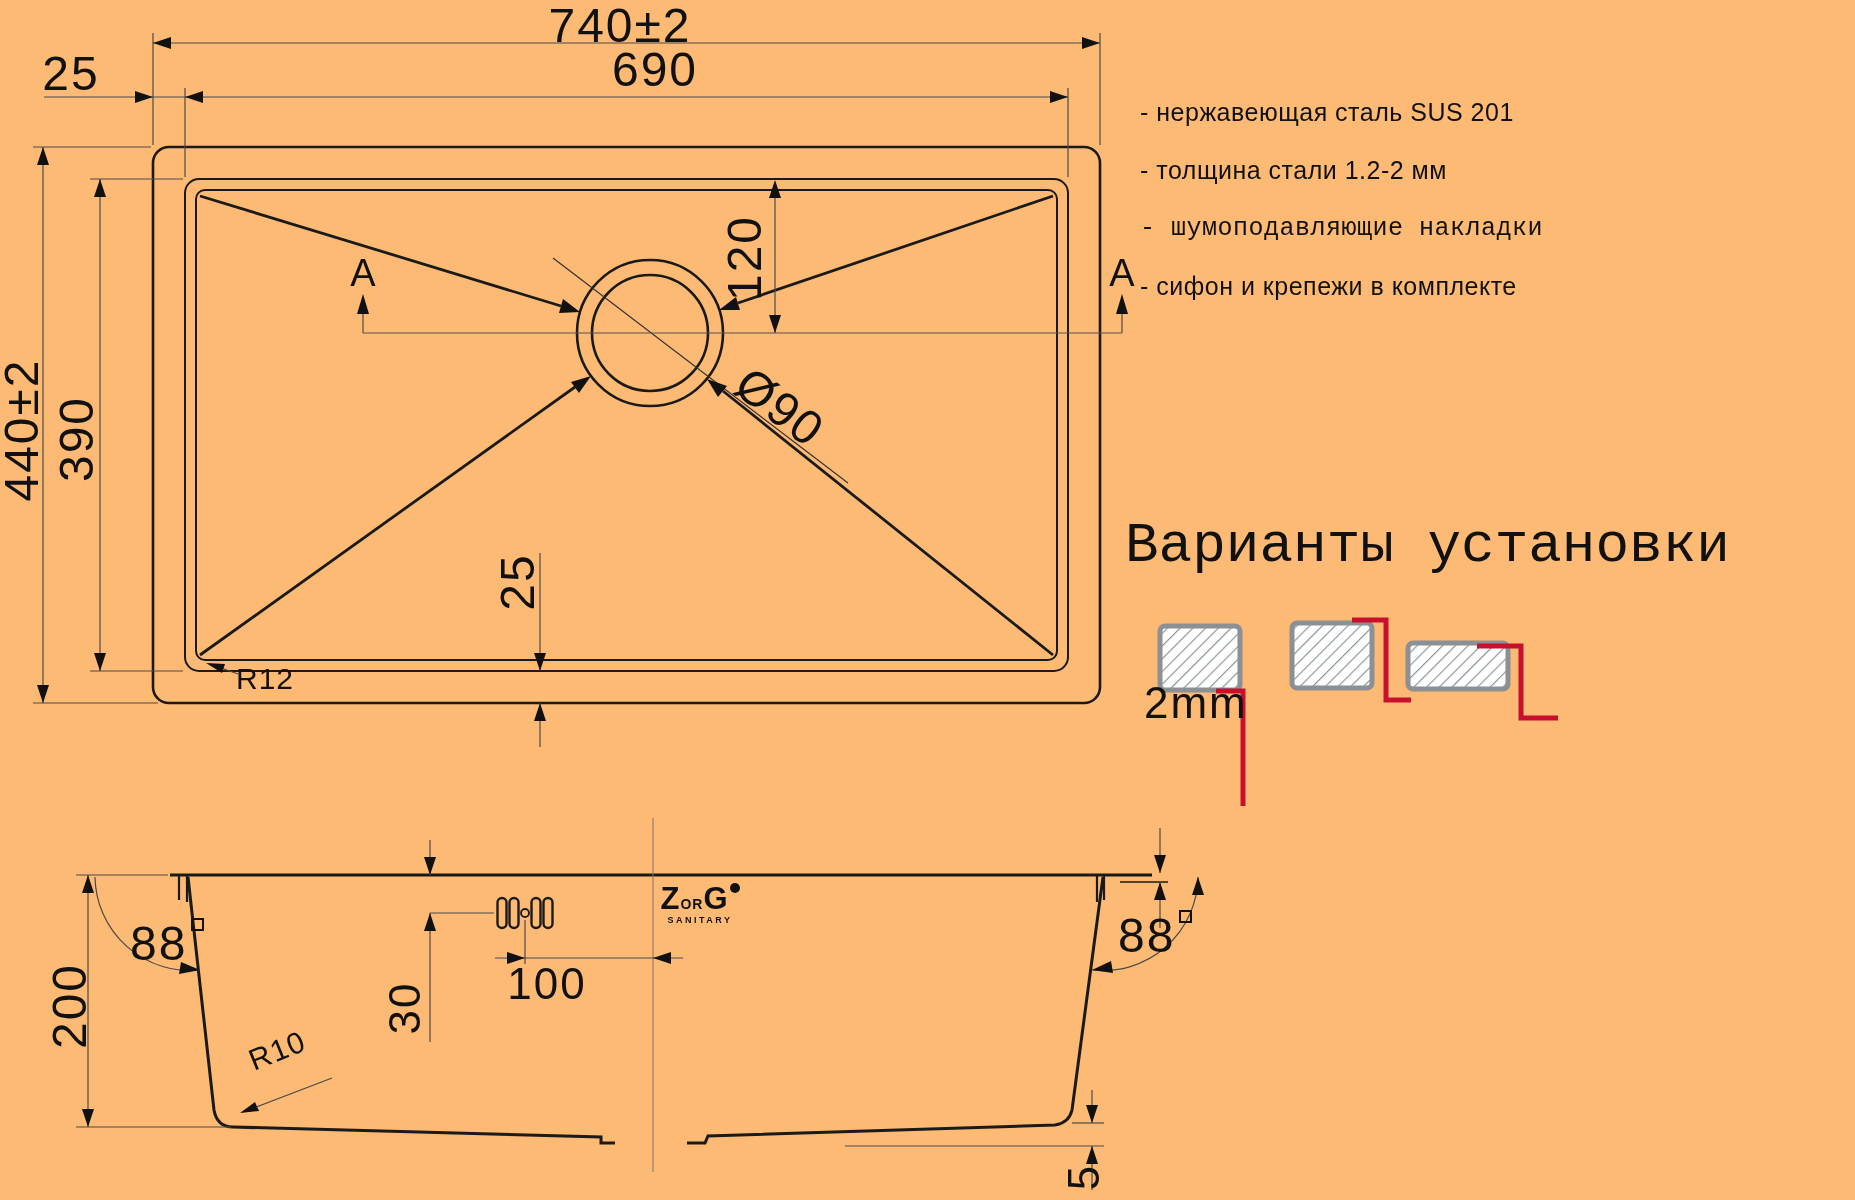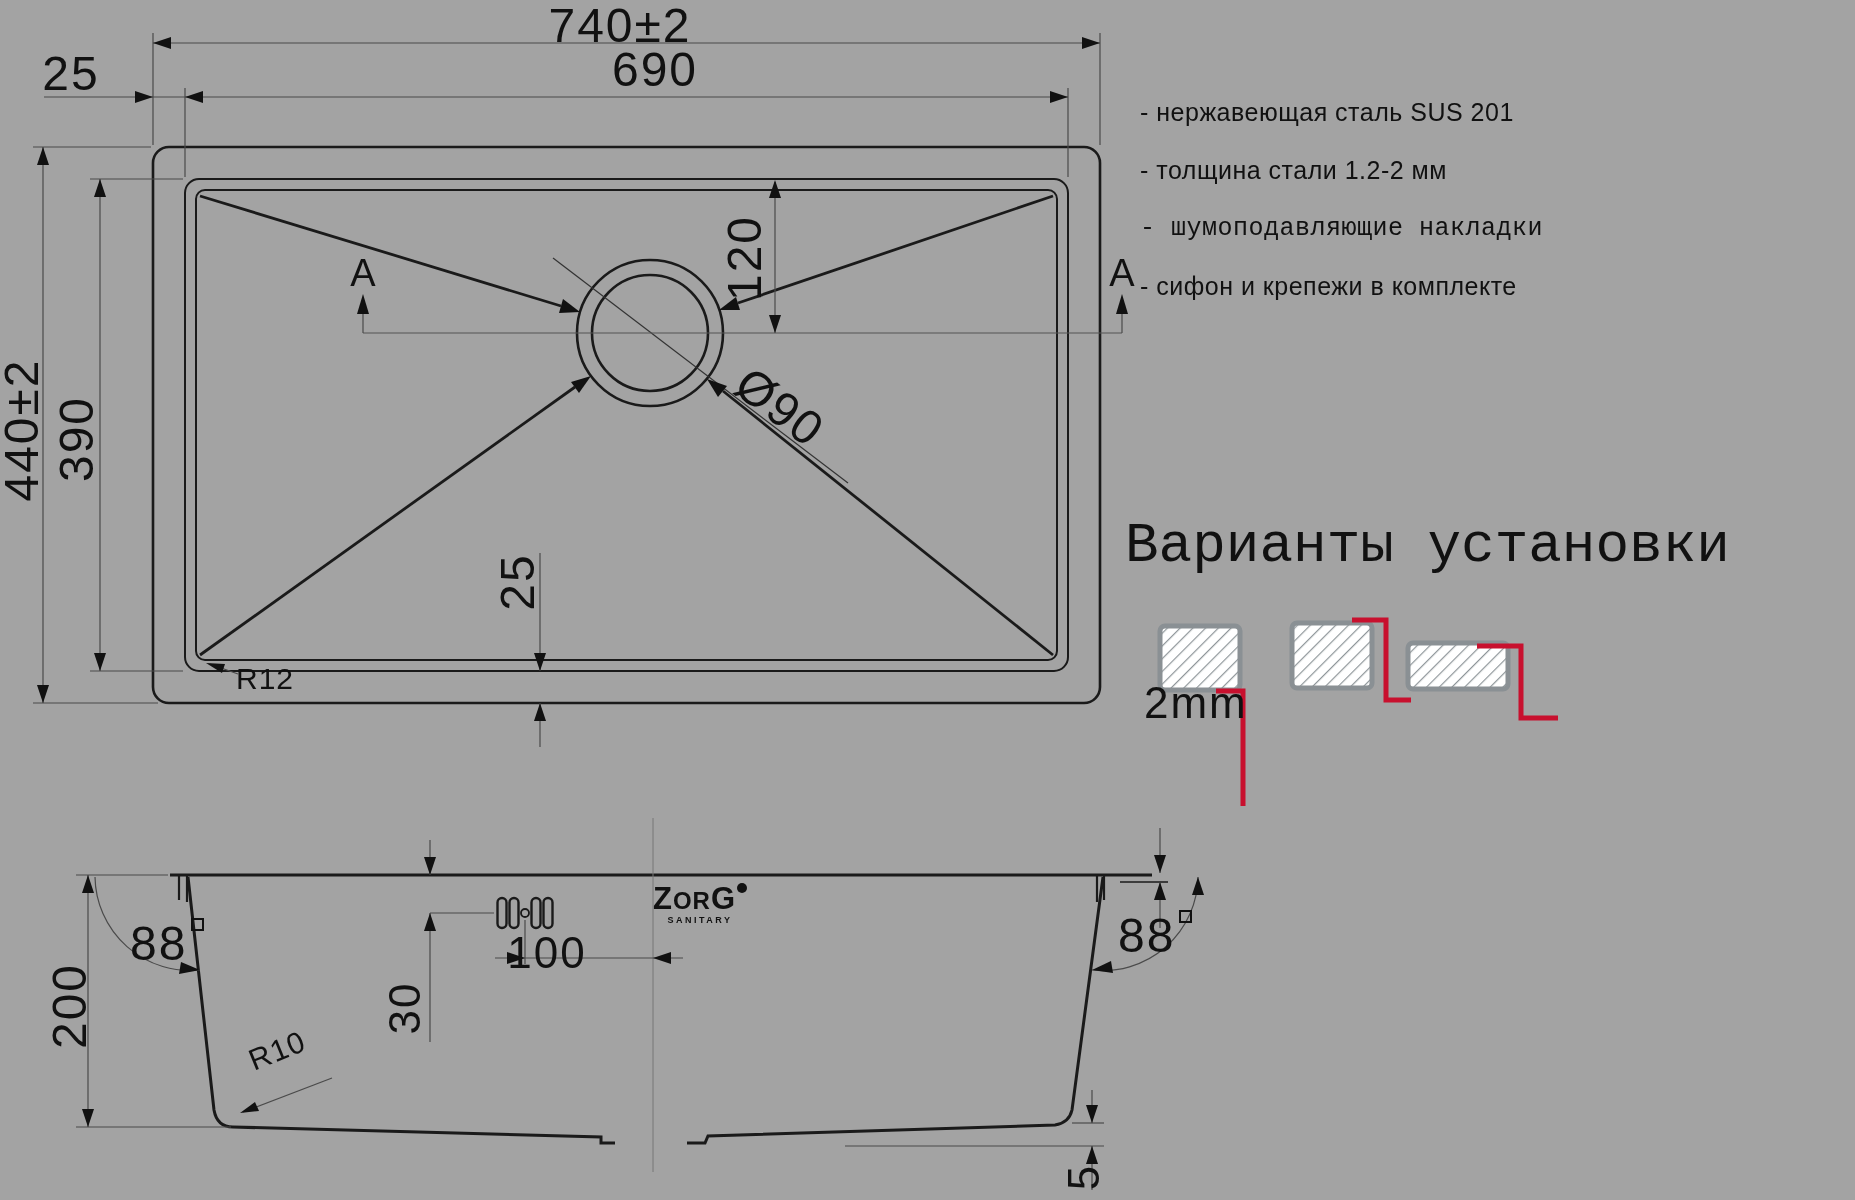"740±2" #canvas { background: #a3a3a3 -> #fdba74 }
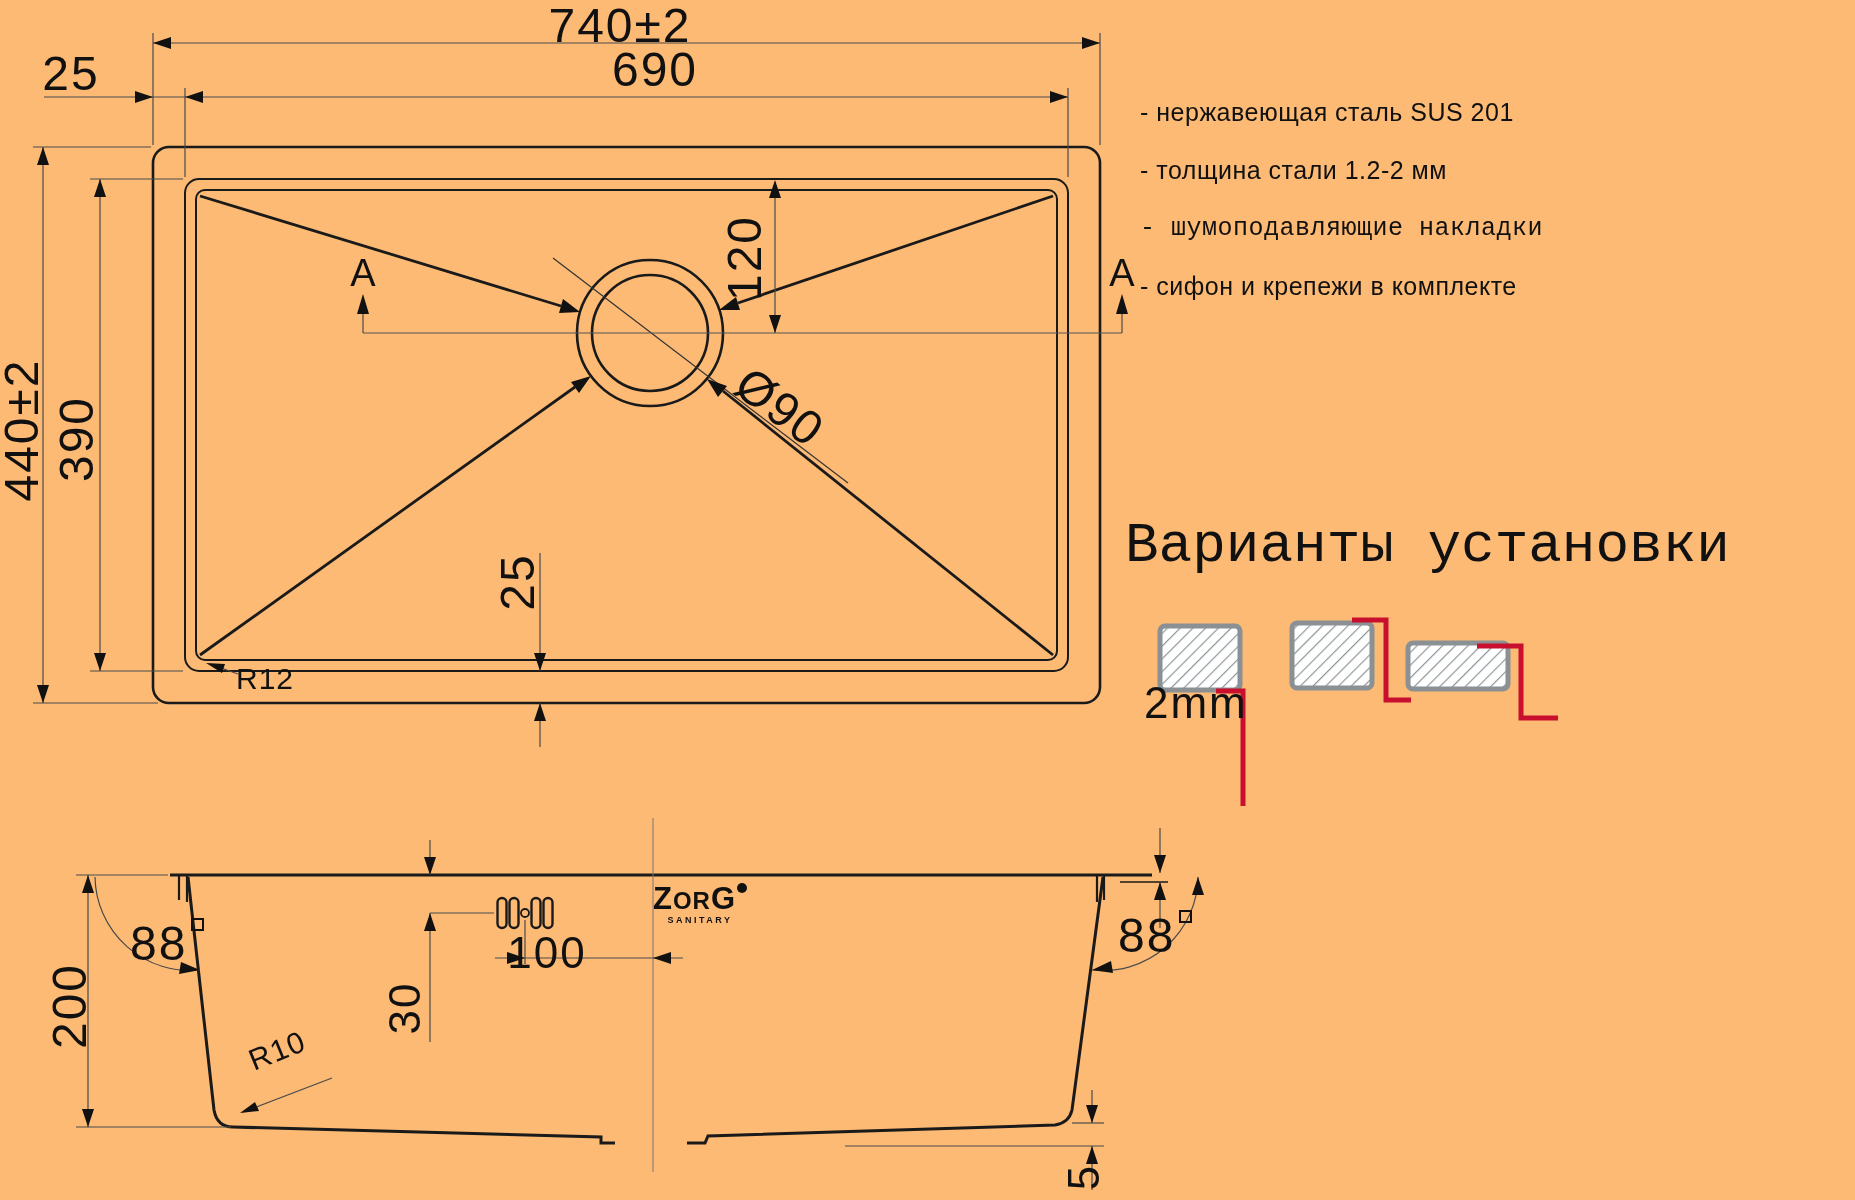"OR" .logo .smallcaps { font-size: 24px -> 14px }
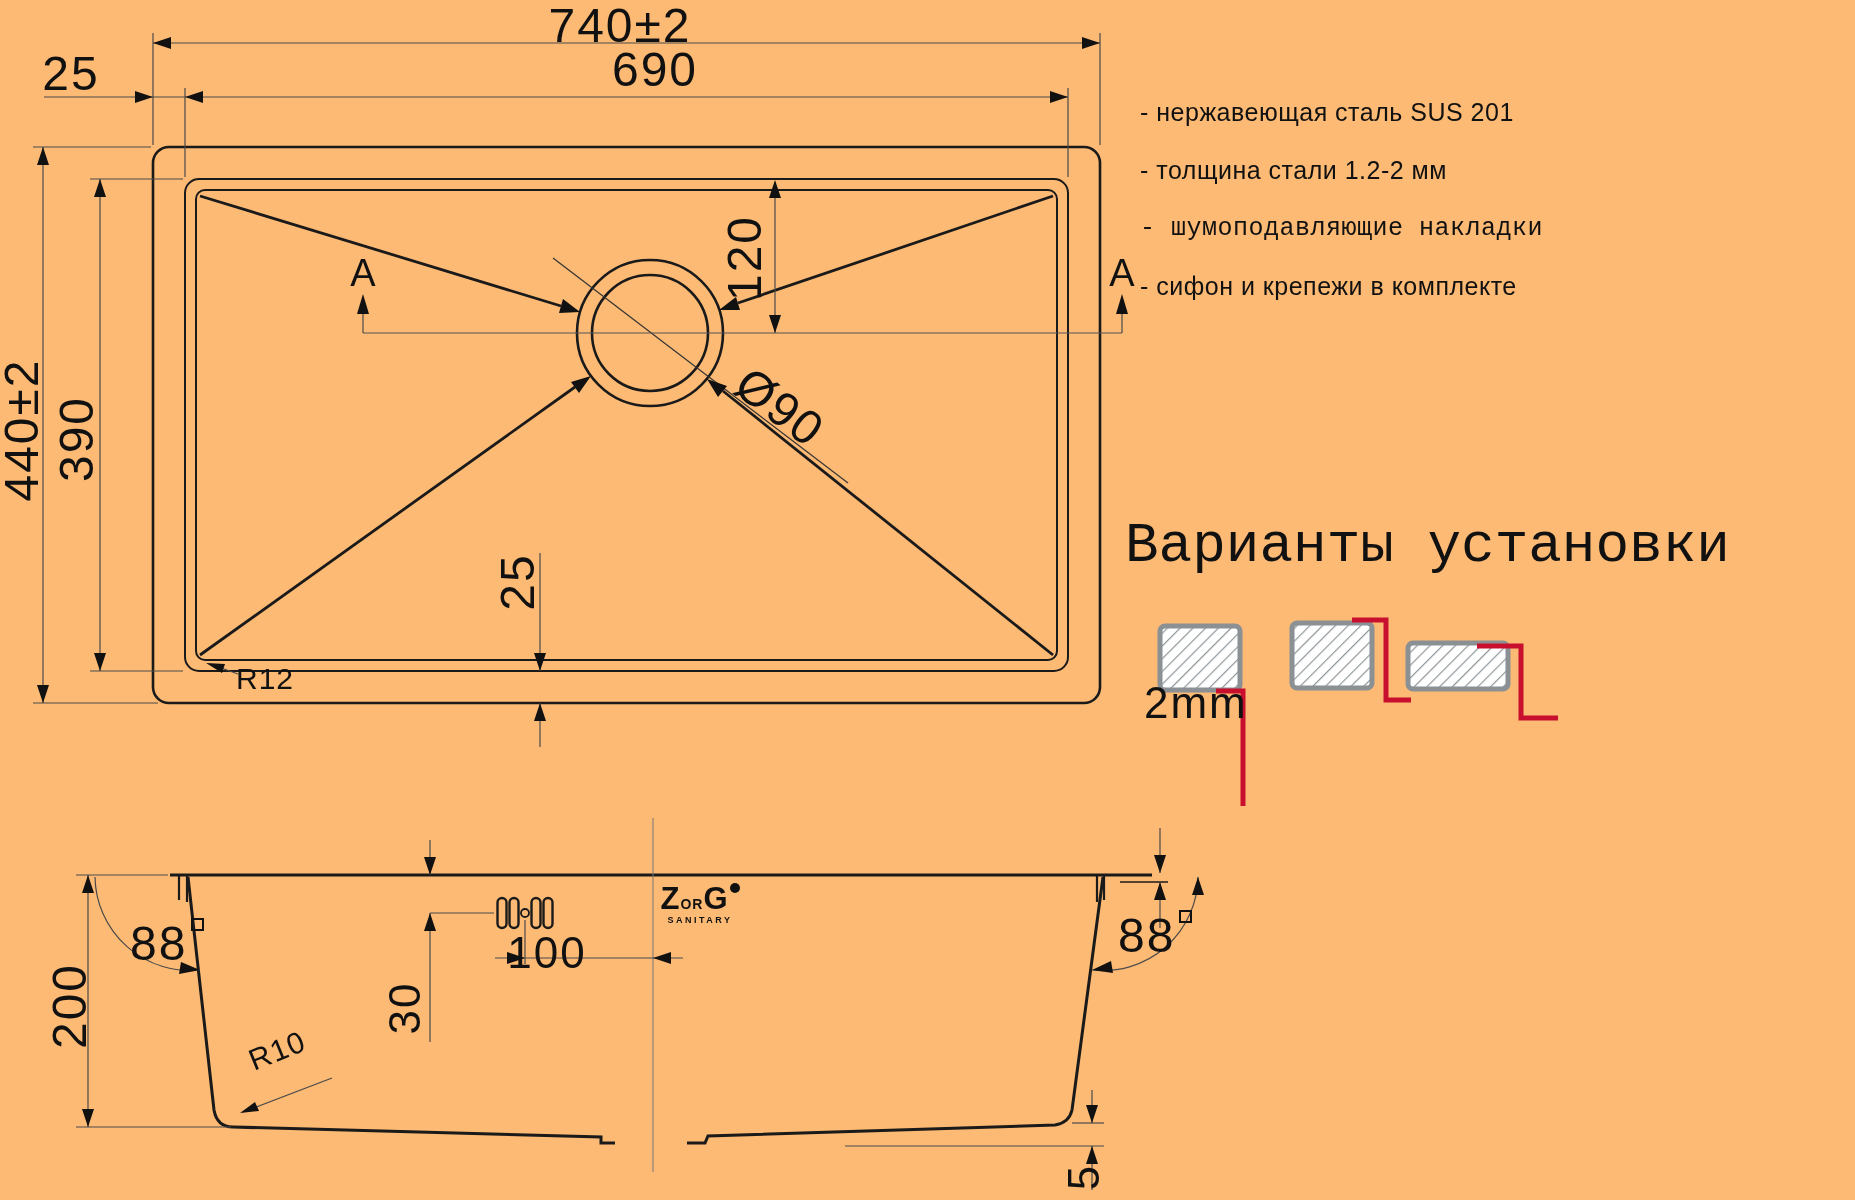"100" div.lbl { top: 927px -> 958px }
